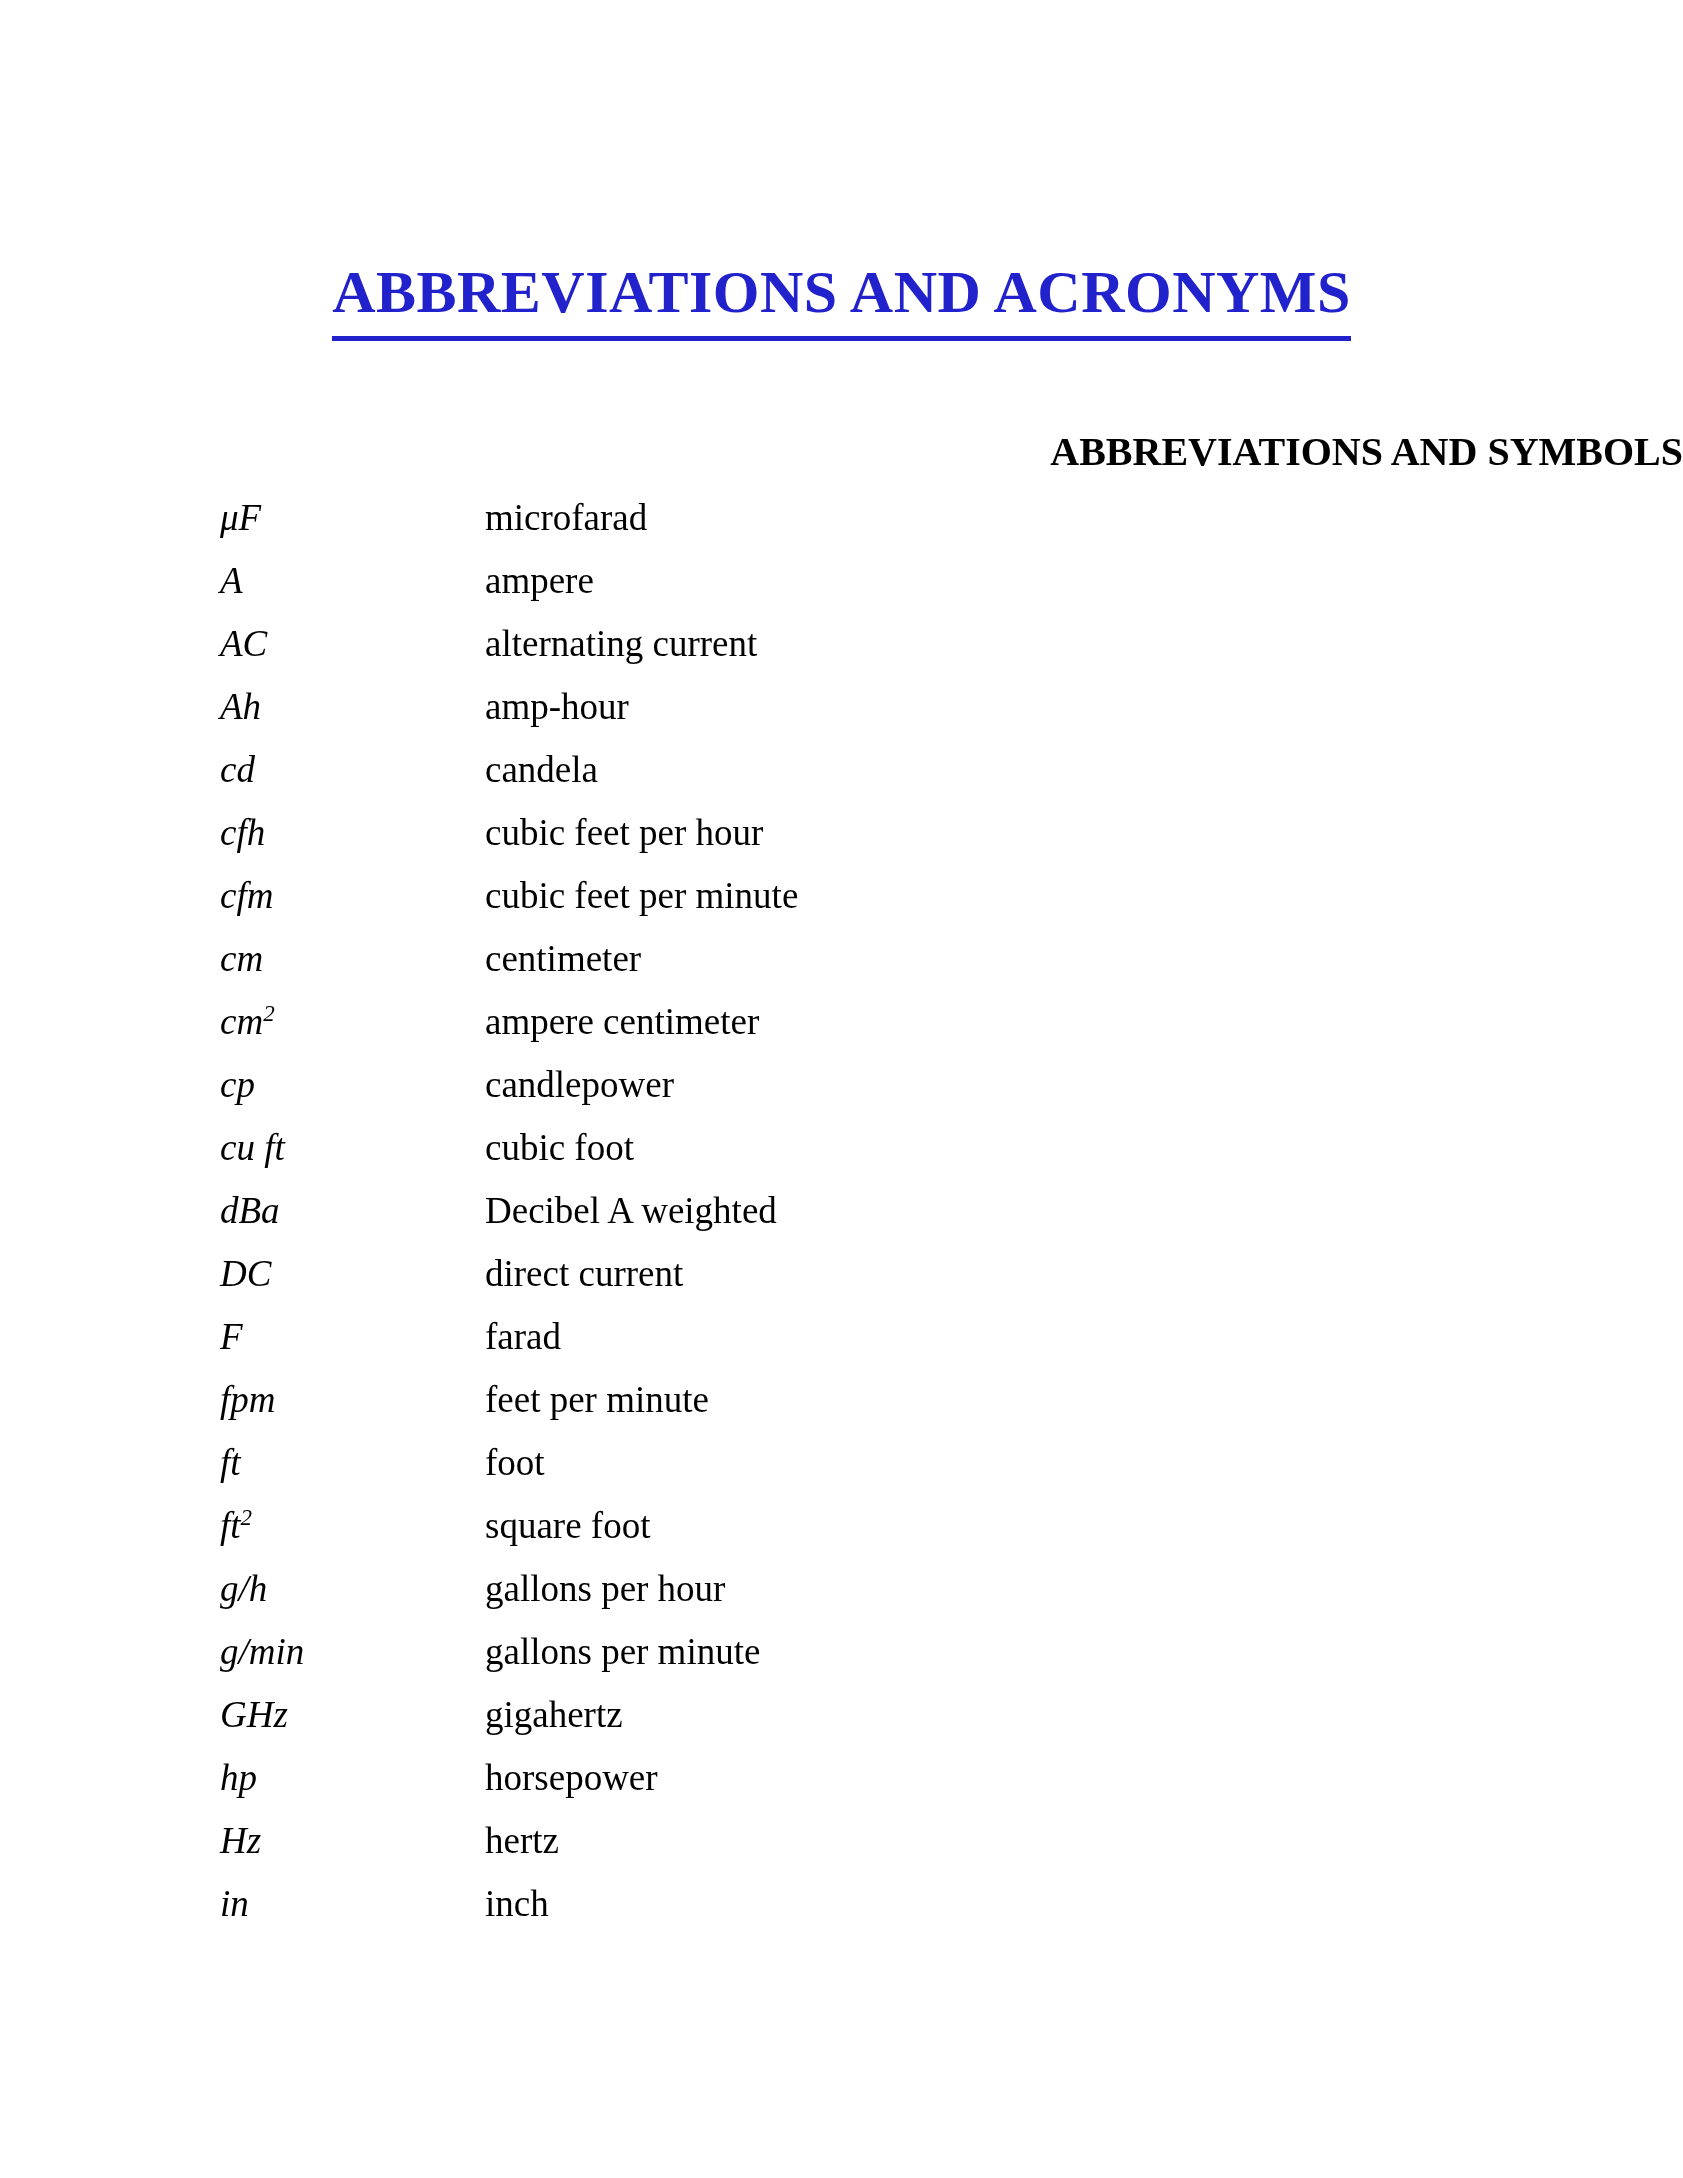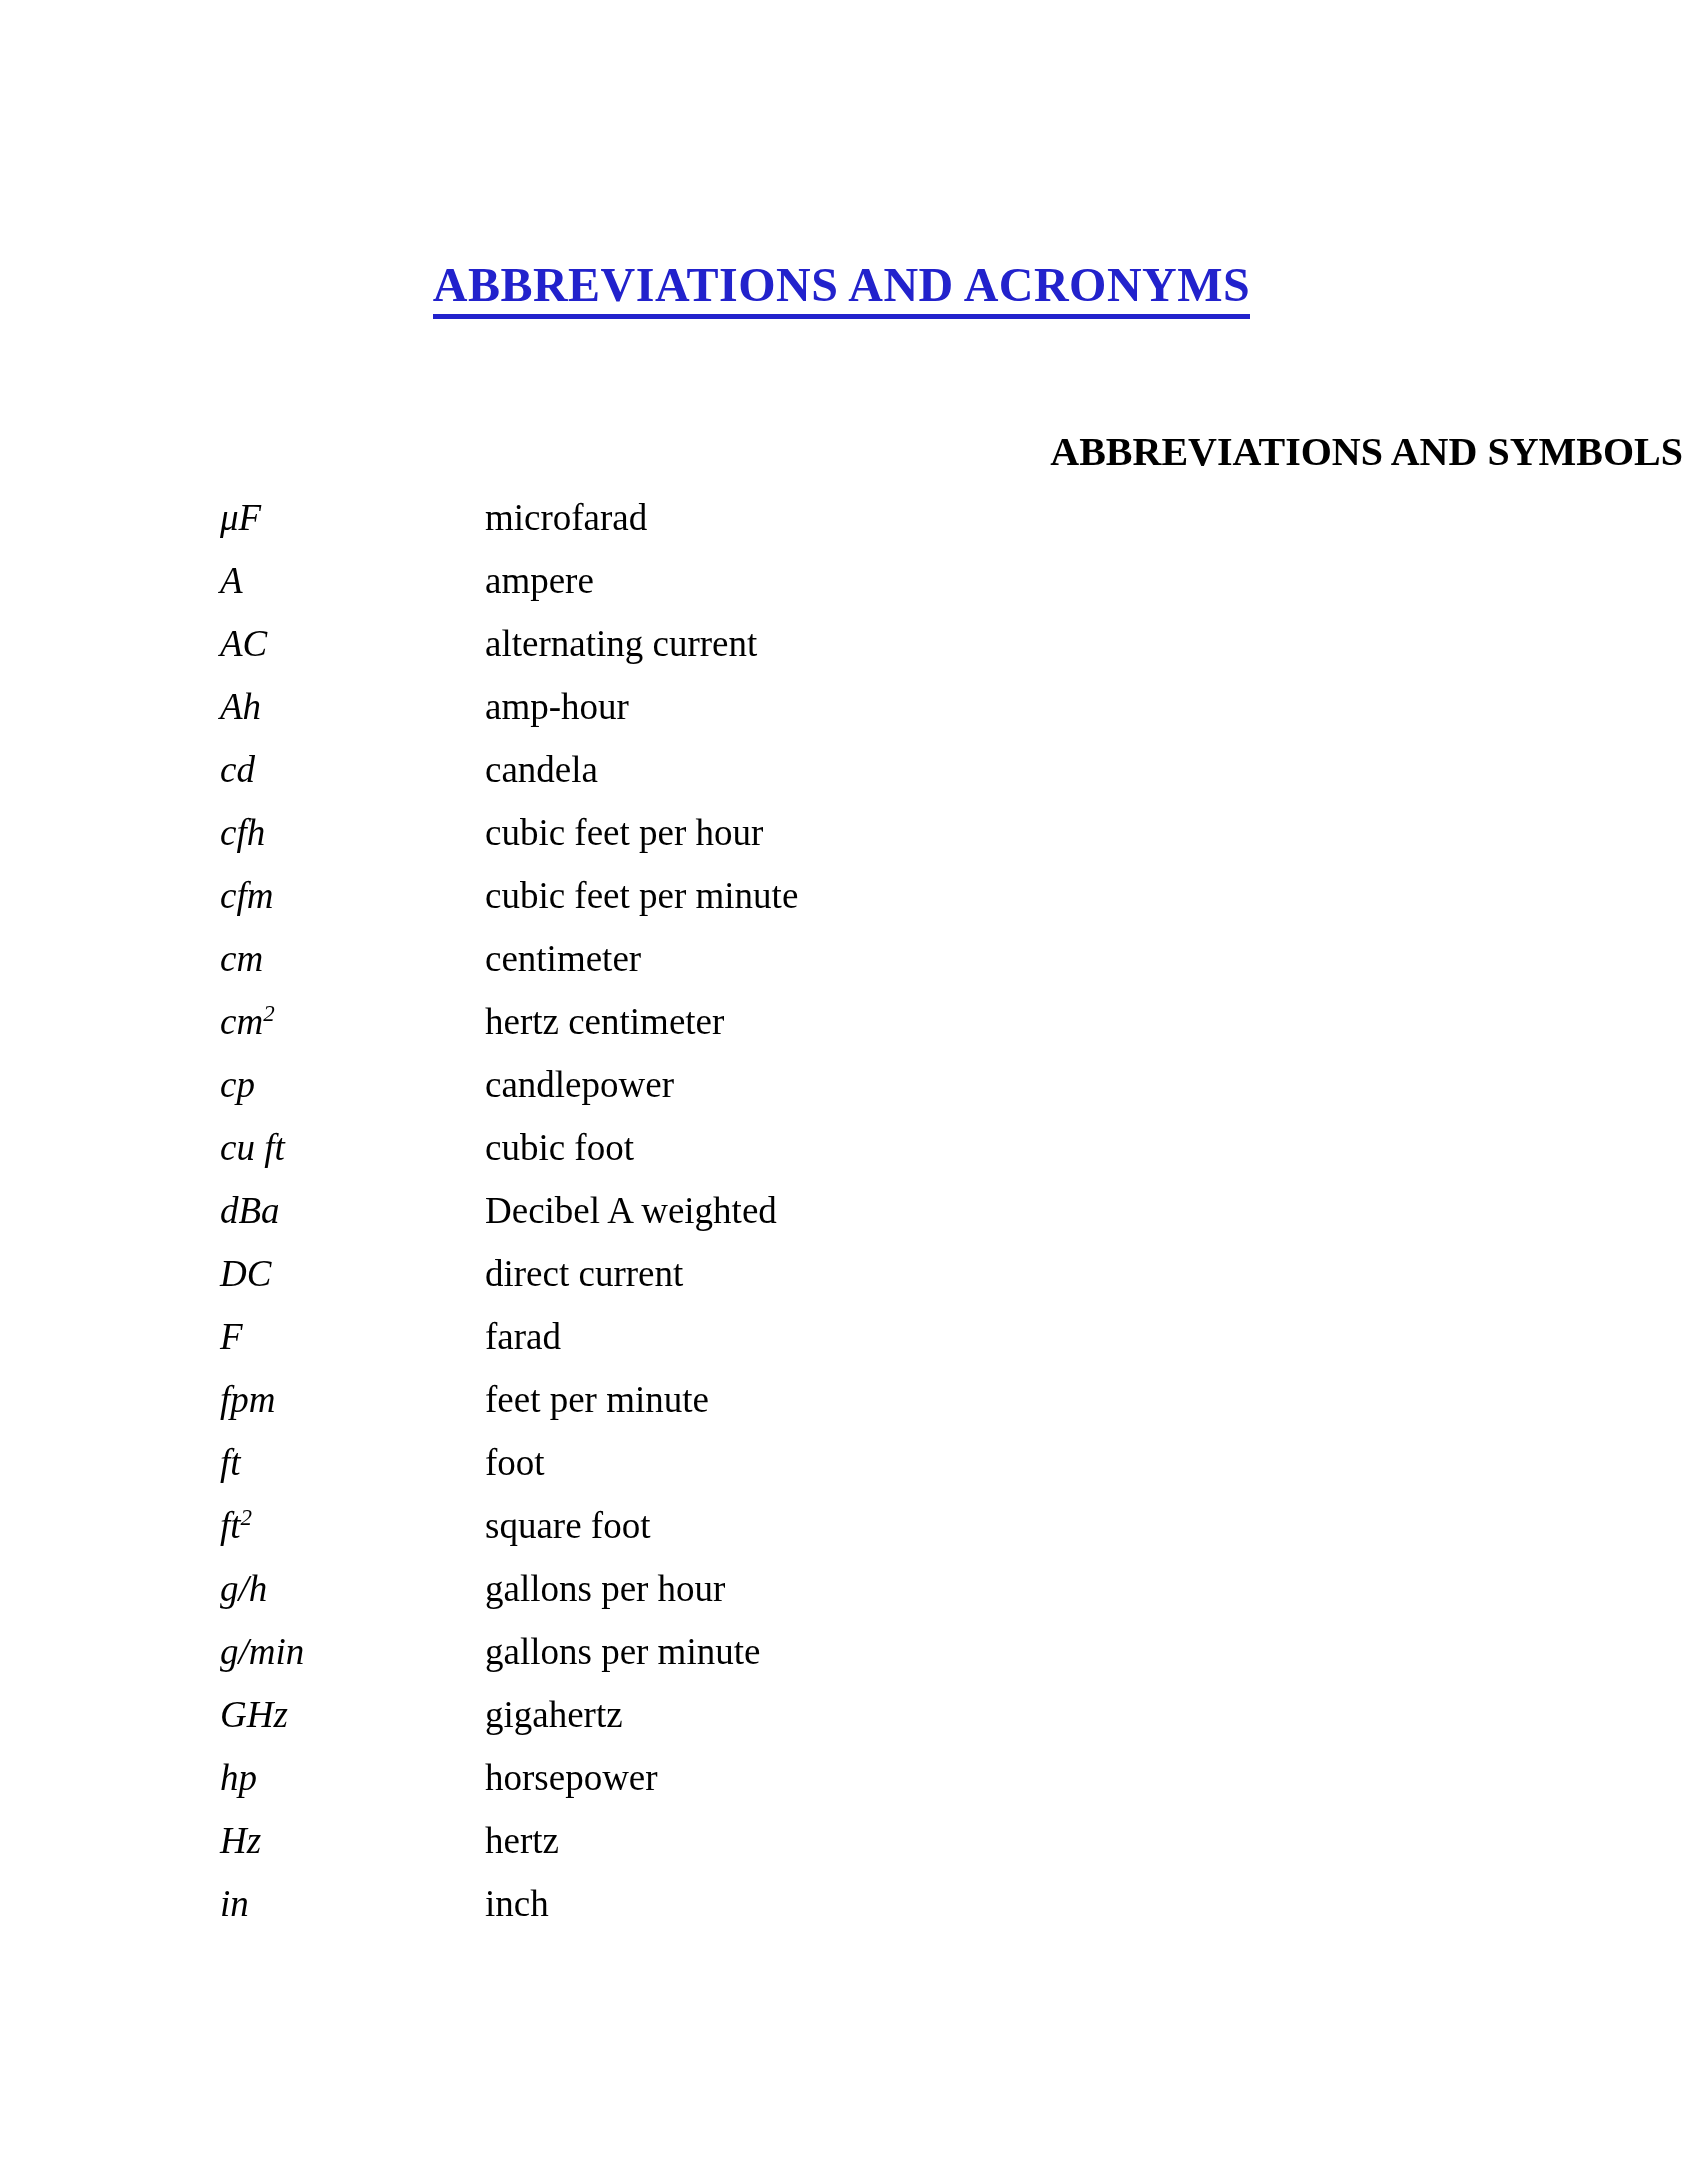"ABBREVIATIONS AND ACRONYMS" .doc-title { font-size: 48px -> 60px; padding-bottom: 0 -> 8px }
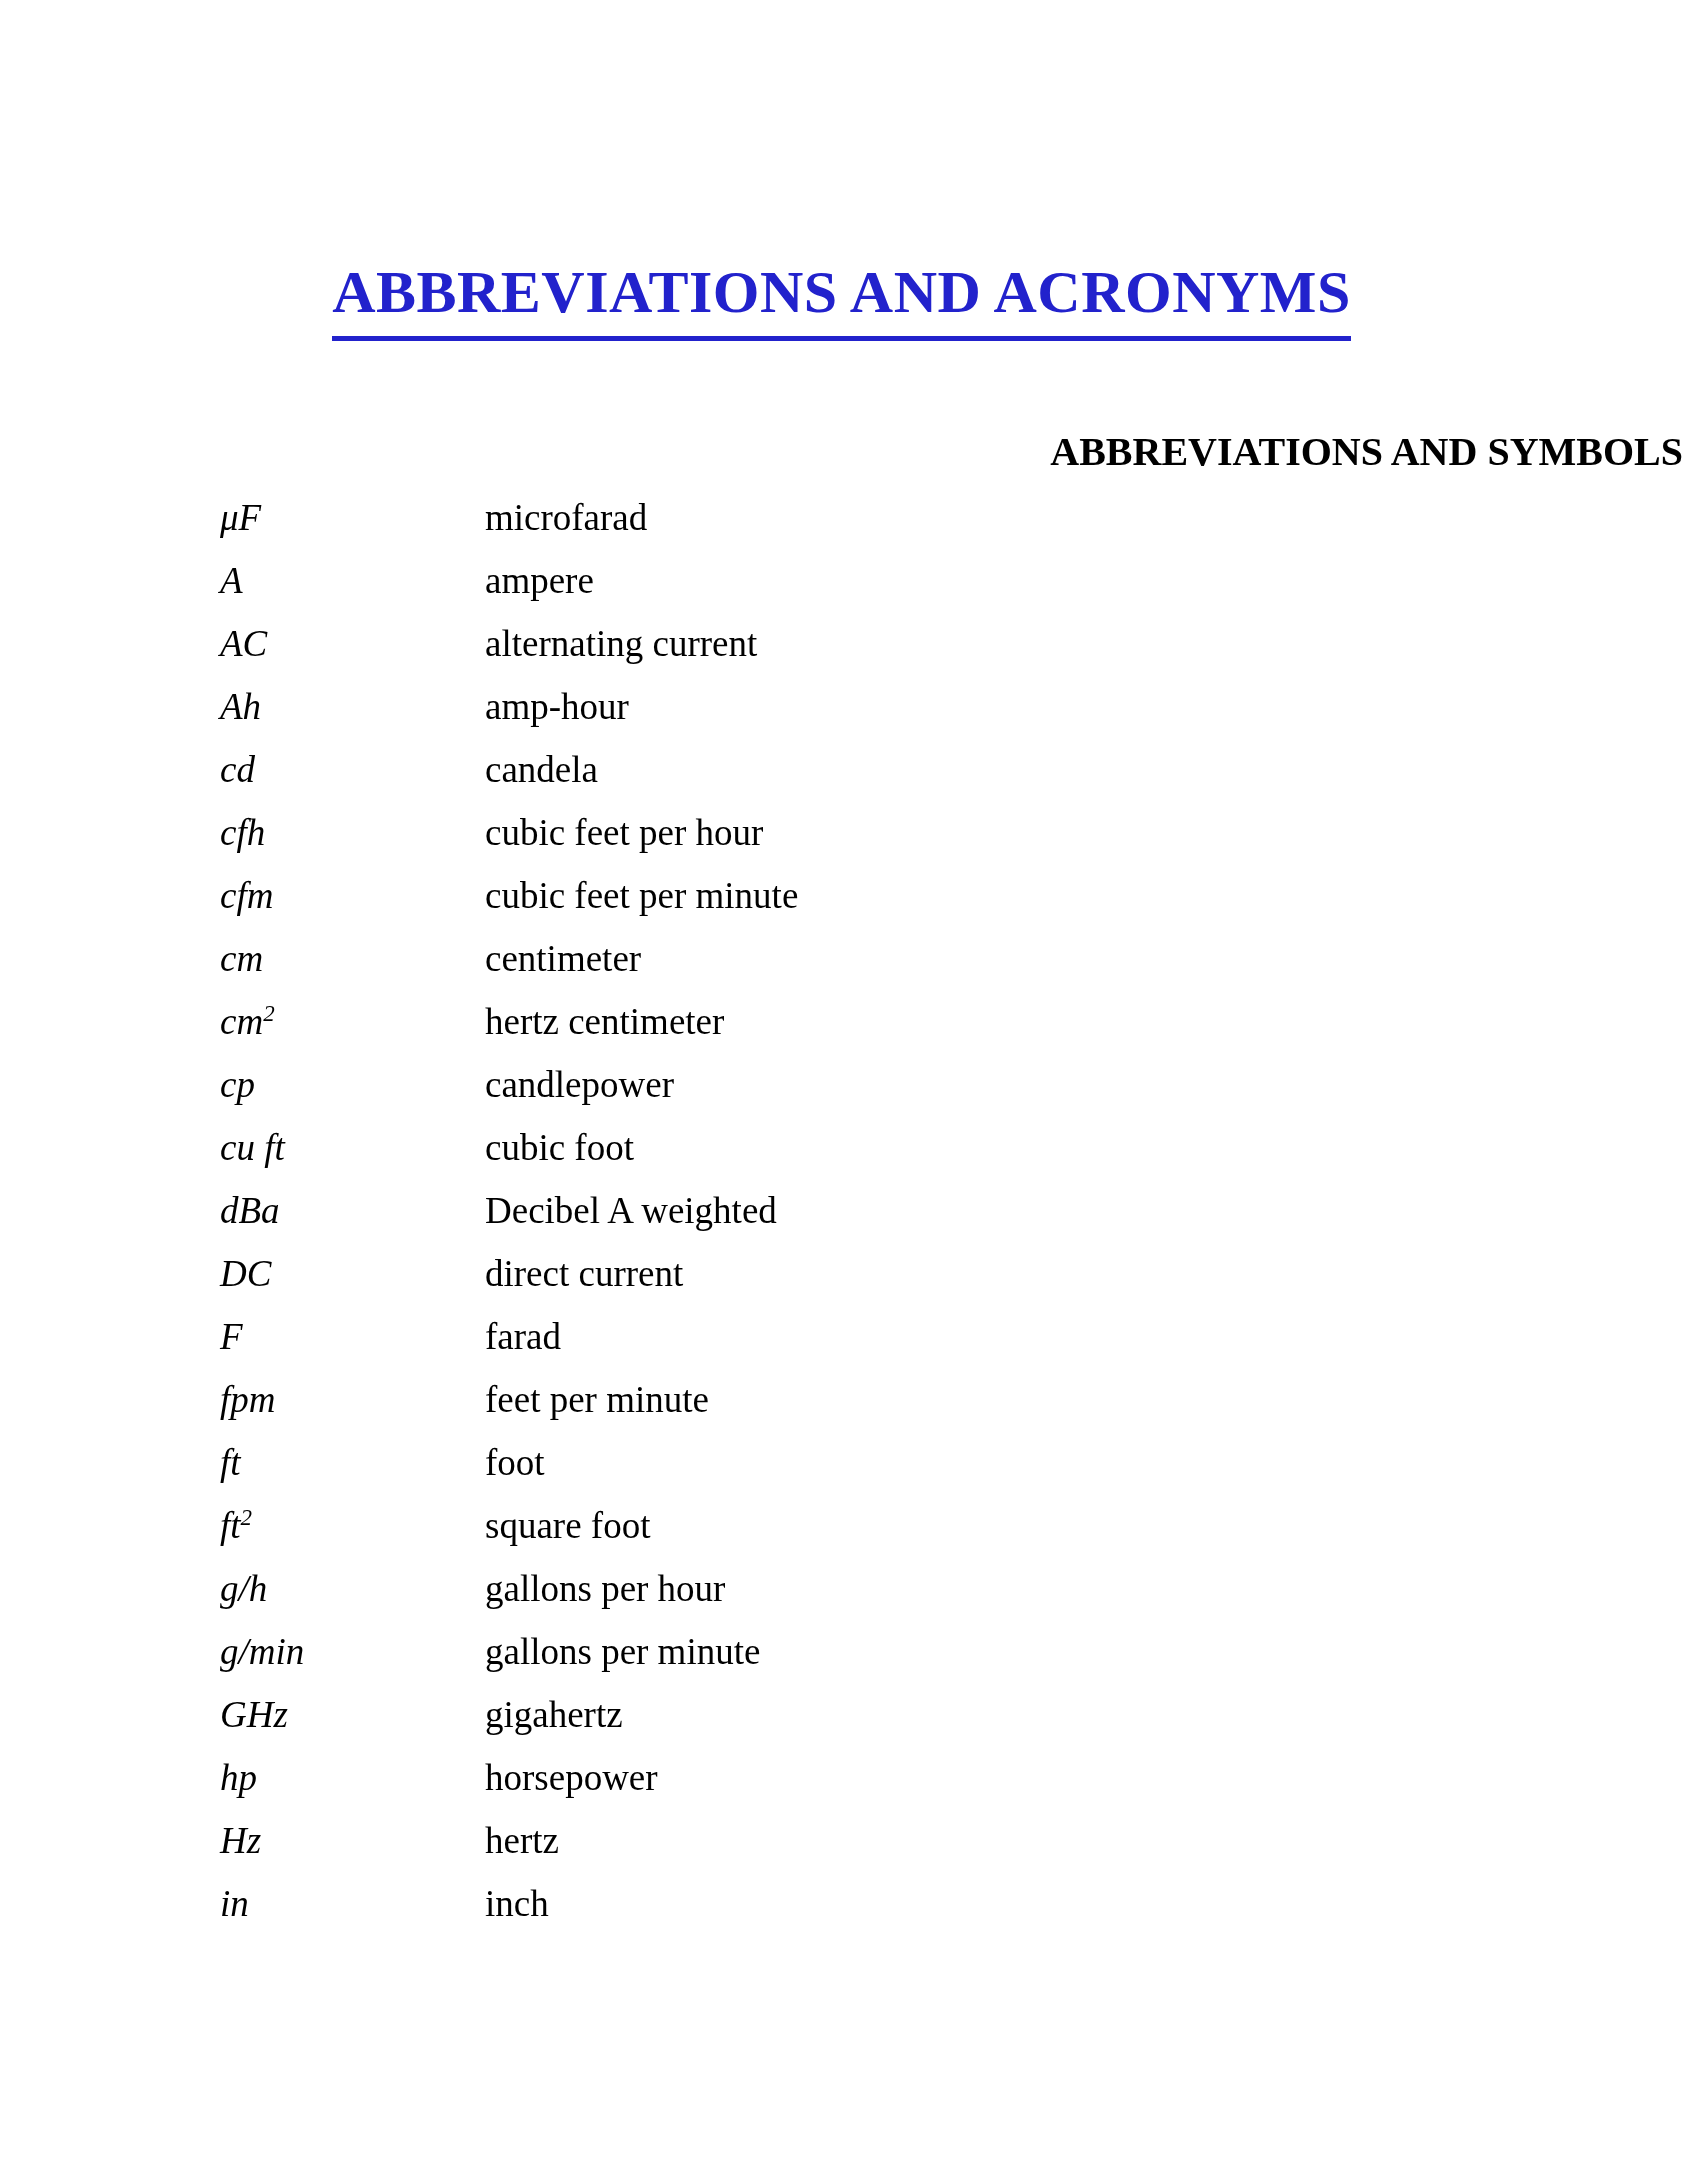"hertz centimeter" span.def { text: hertz -> ampere }
